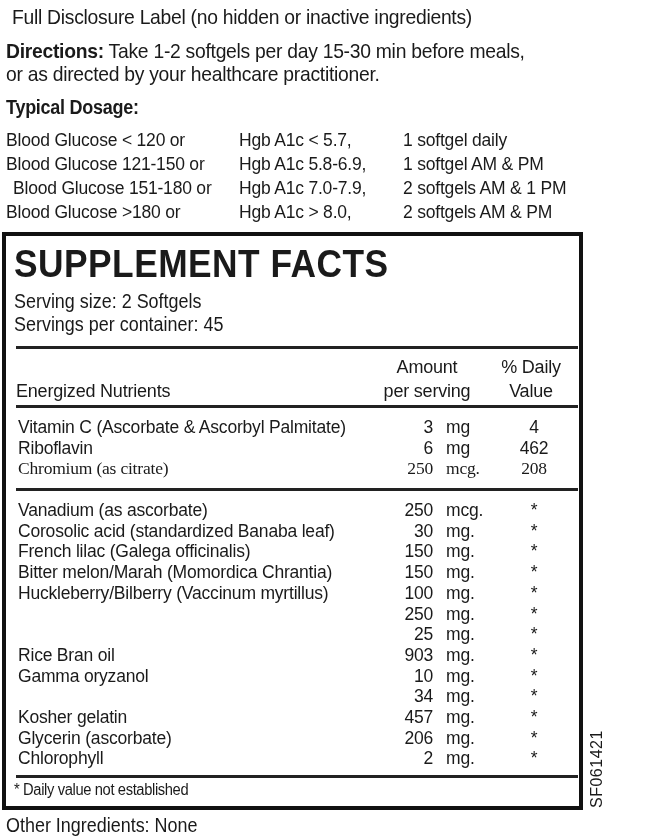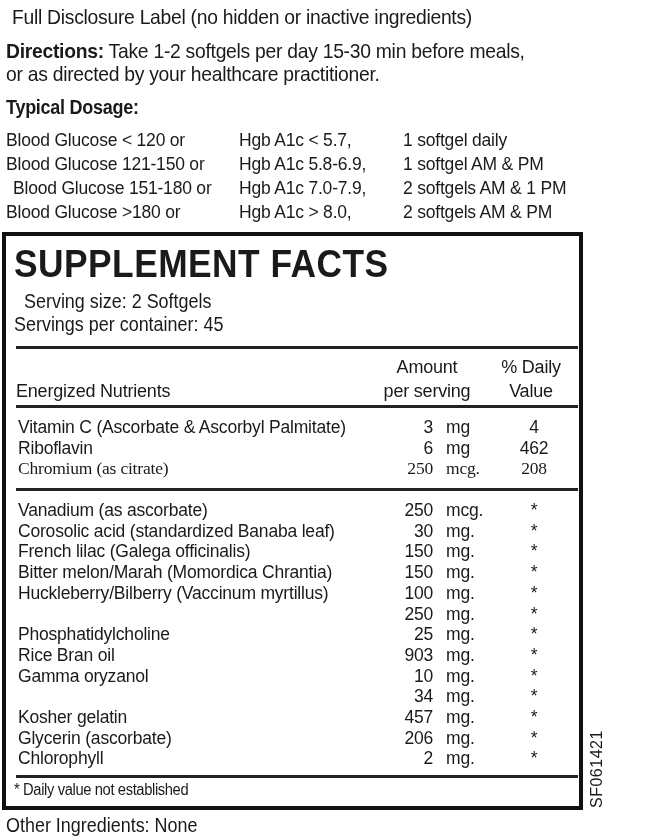"Serving size: 2 Softgels" div.abs { left: 24px -> 14px }
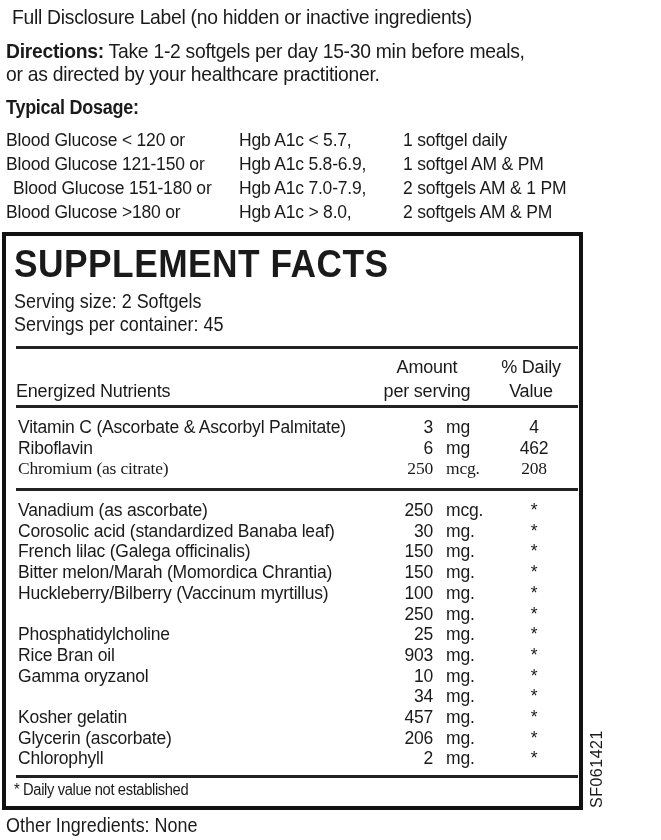"Phosphatidylcholine" span.name { html: <span>Phosphatidylcholine</span> -> none }
